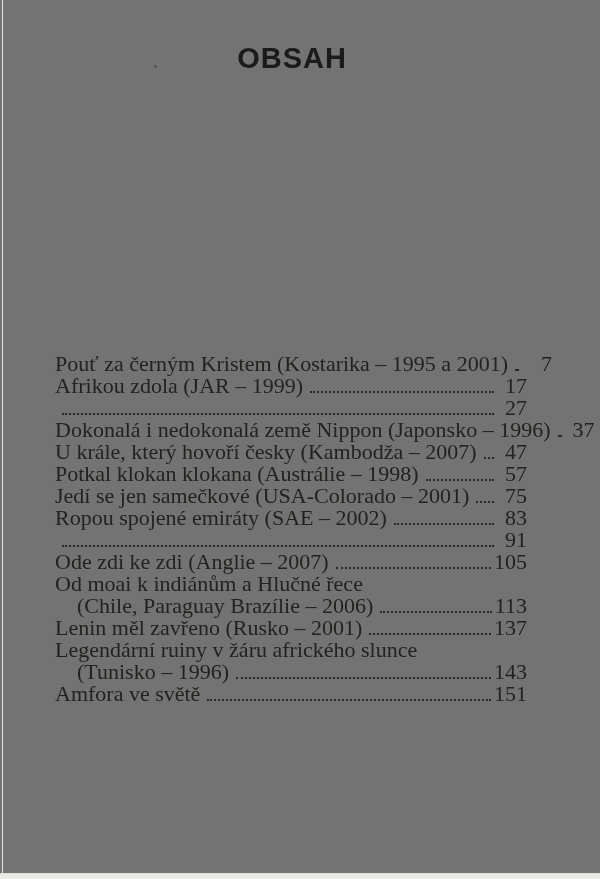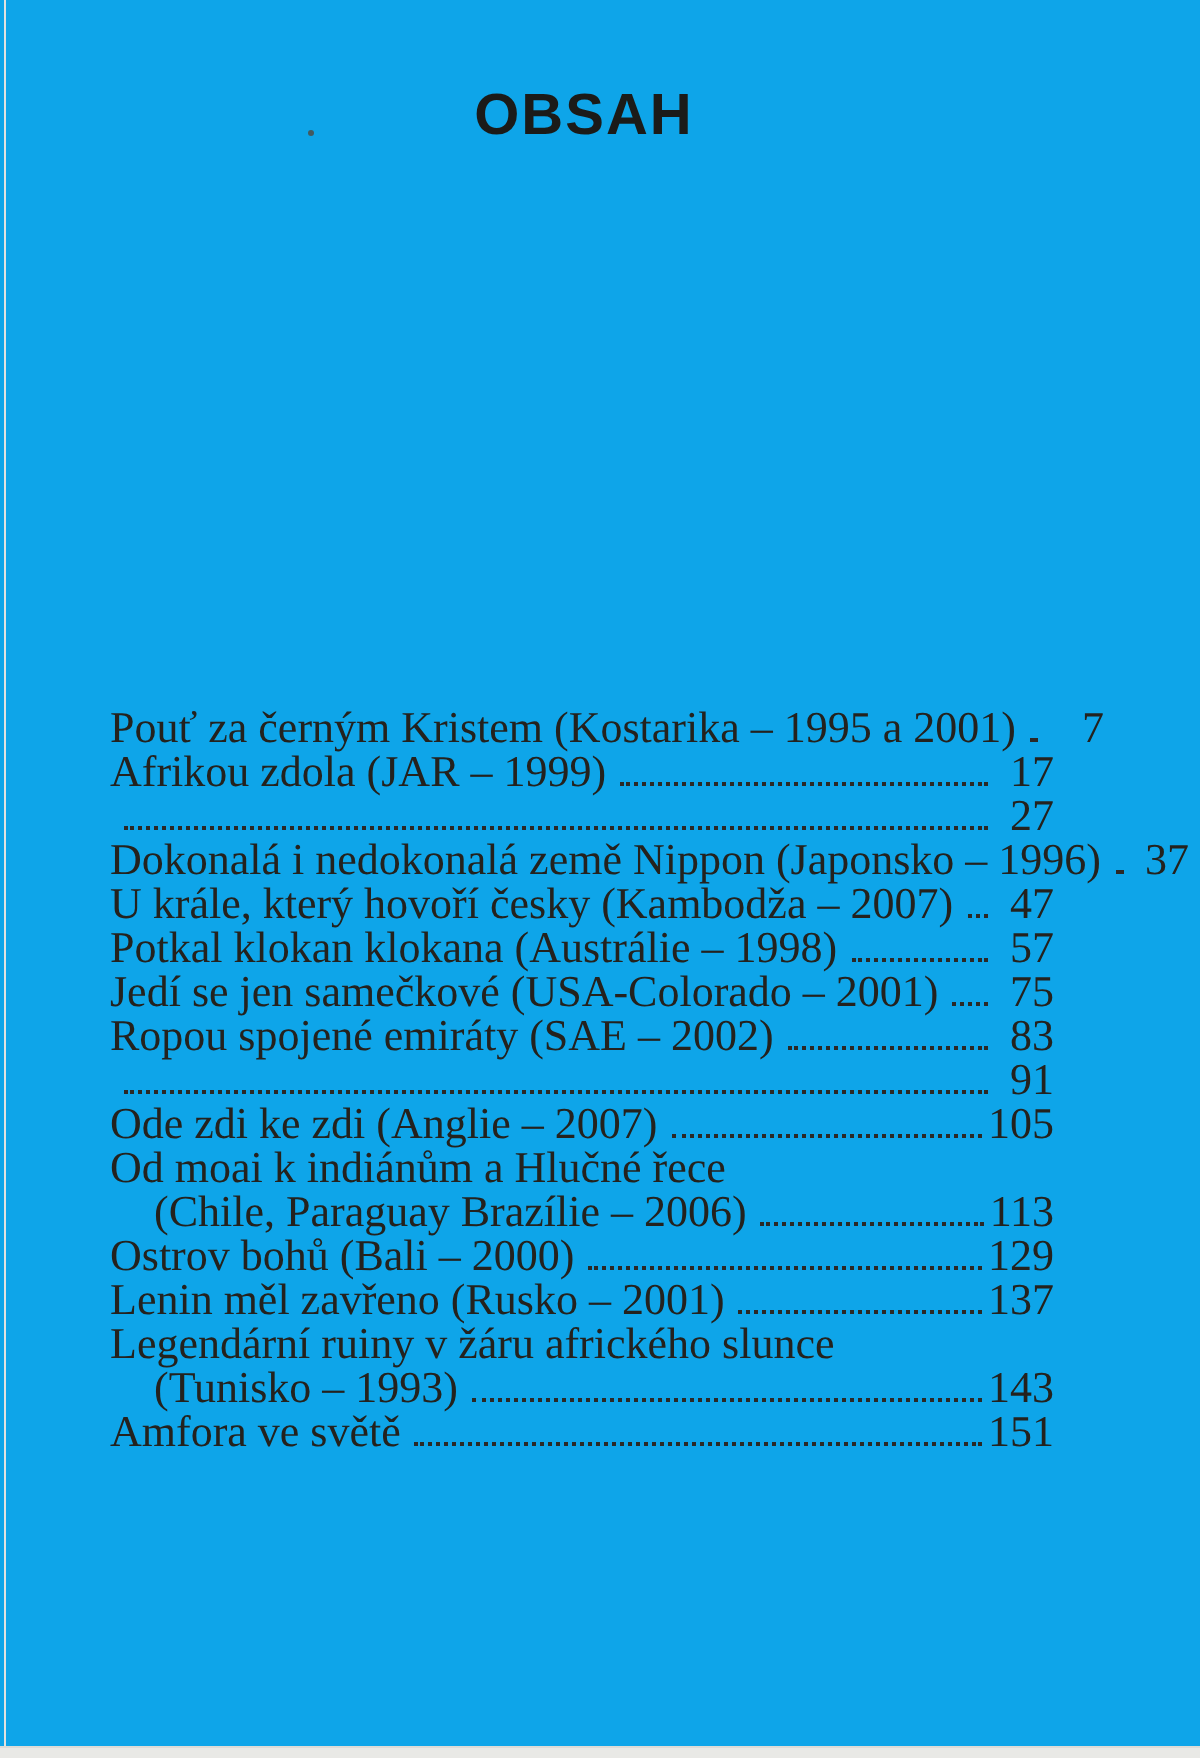"OBSAH" .page { background: #0ea5e9 -> #737373 }
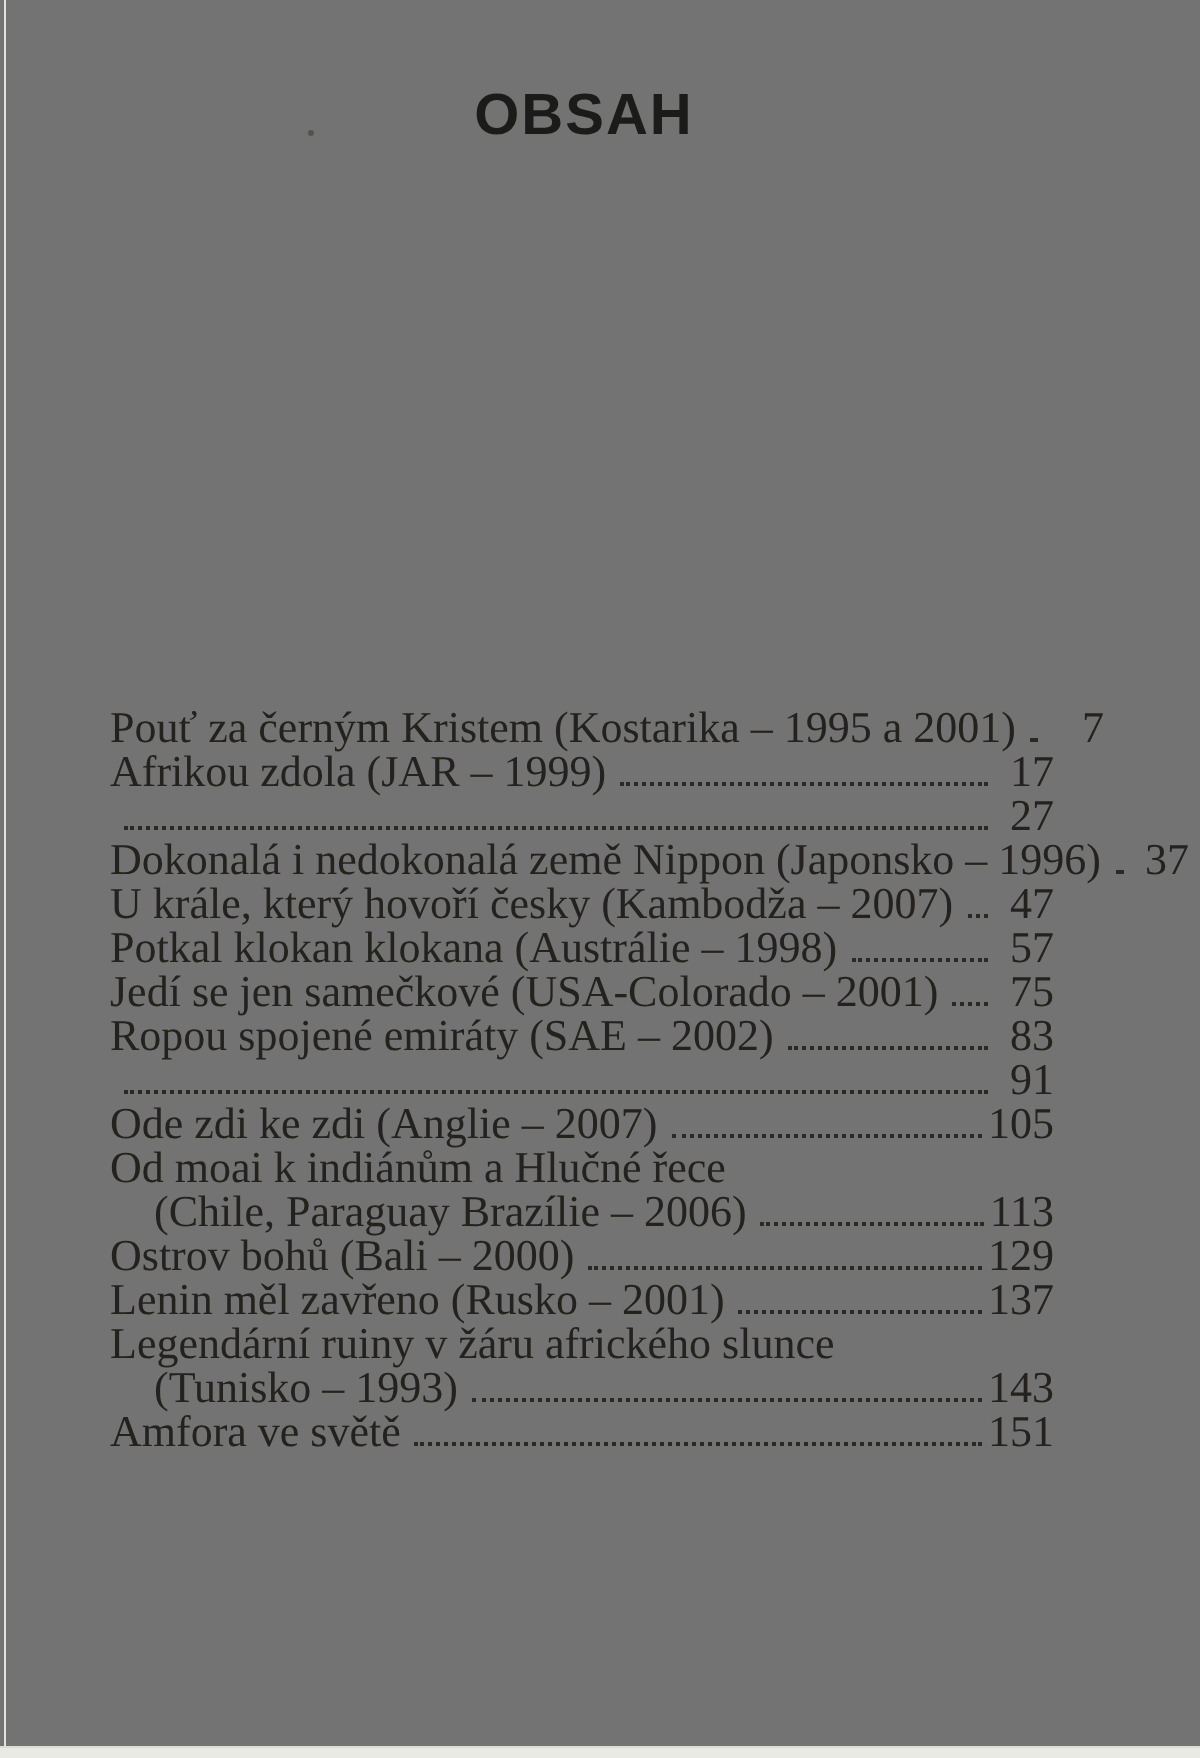"Ostrov bohů (Bali – 2000)" div.toc-line { html: <div> <span>Ostrov bohů (Bali – 2000)</span> <span></span> <span>129</span> </div> -> none }
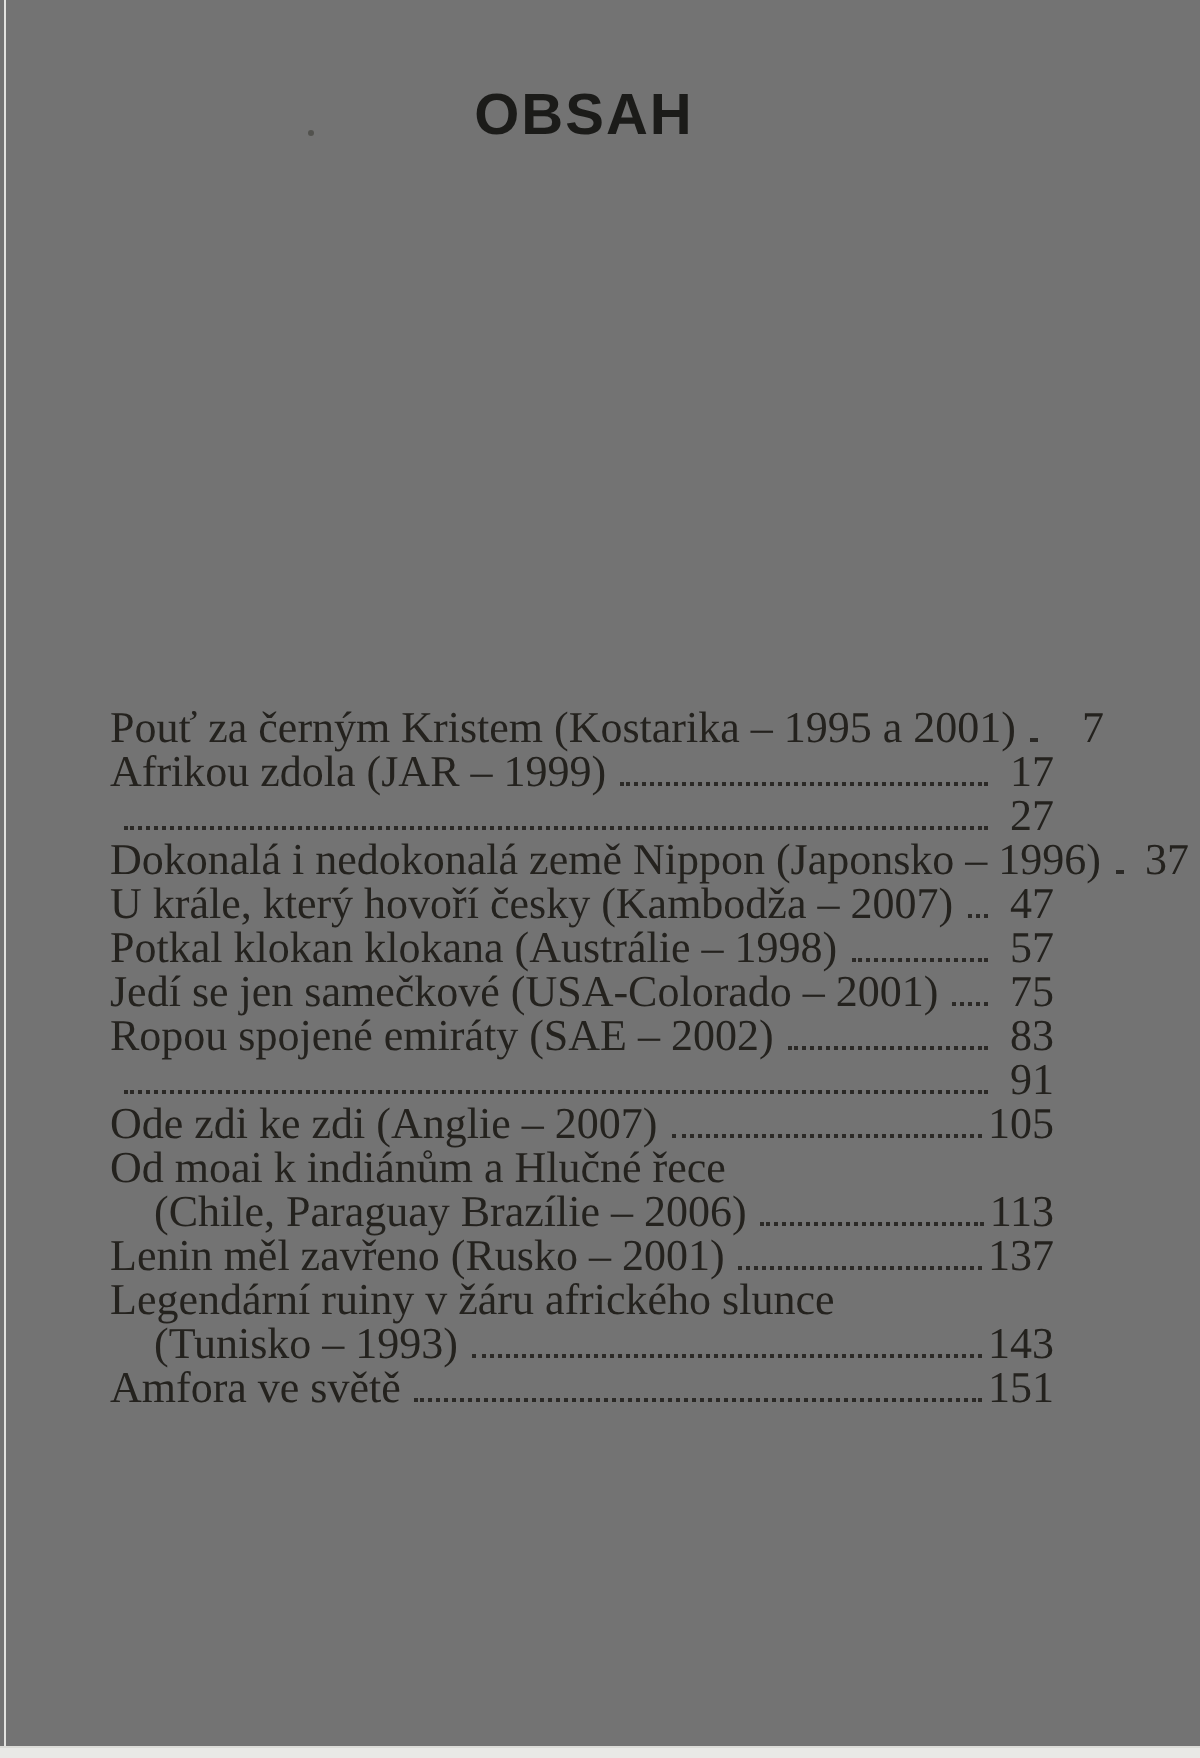"(Tunisko – 1993)" span.toc-text { text: 1993 -> 1996 }
